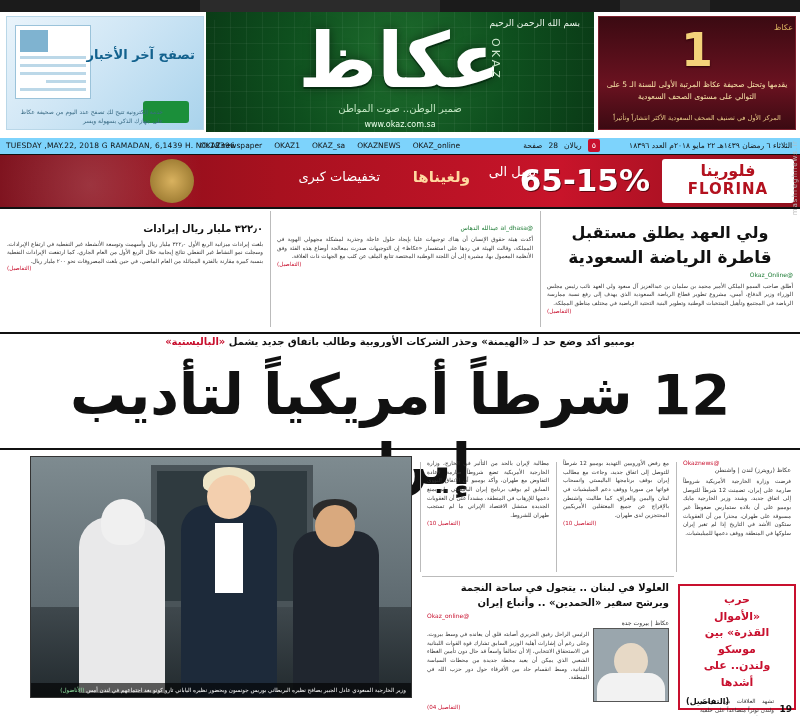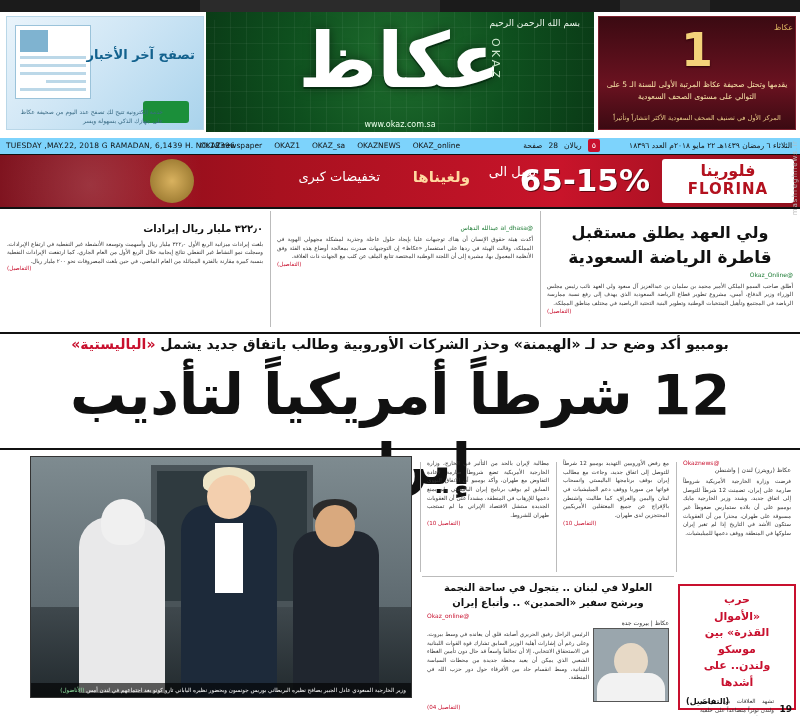"ضمير الوطن.. صوت المواطن" div.okaz-slogan { html: none -> <div>ضمير الوطن.. صوت المواطن</div> }
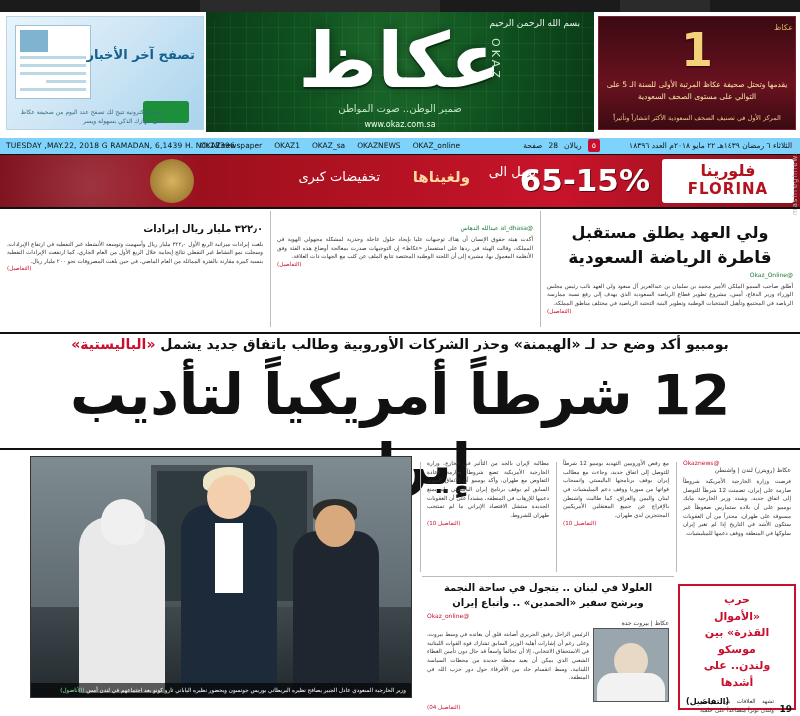"بومبيو أكد وضع حد لـ" .kicker { font-size: 14px -> 10px }
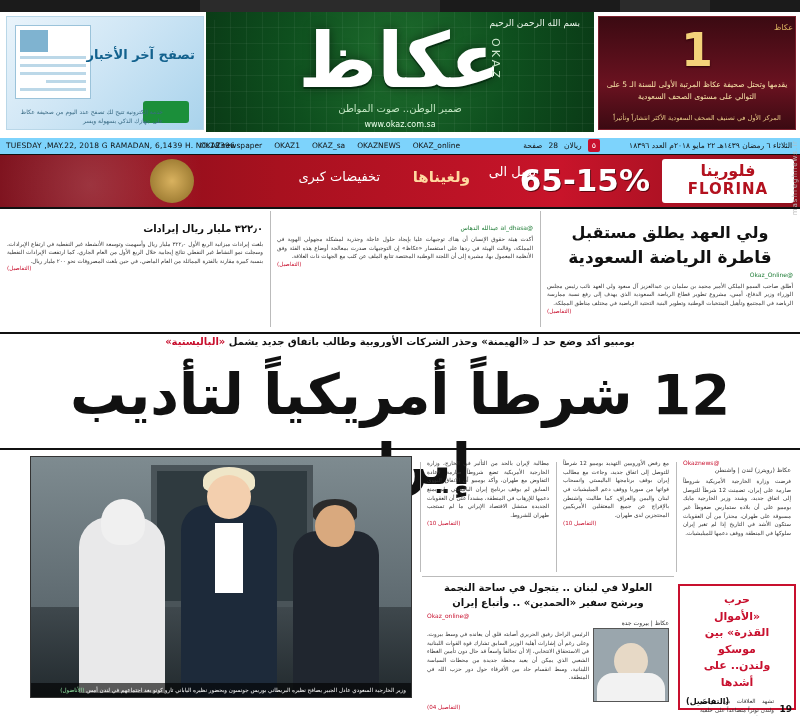"العلولا في لبنان .. يتجول" .subhead { text-align: center -> none }
